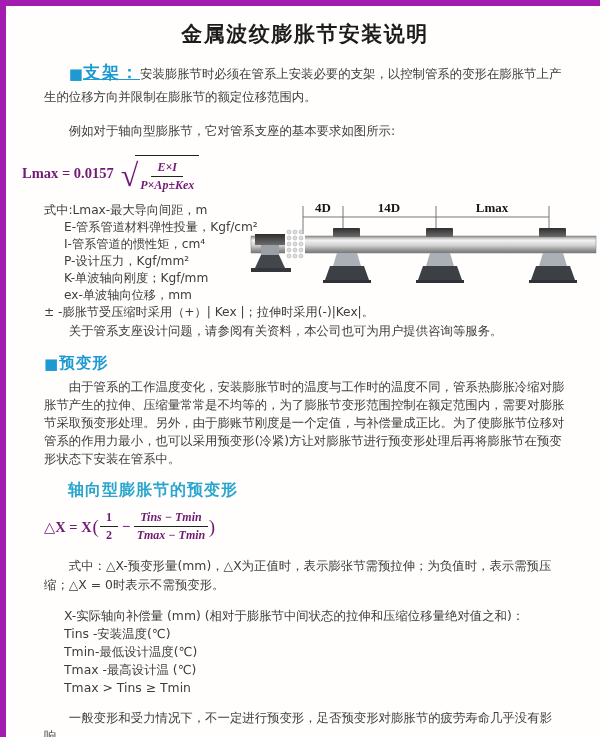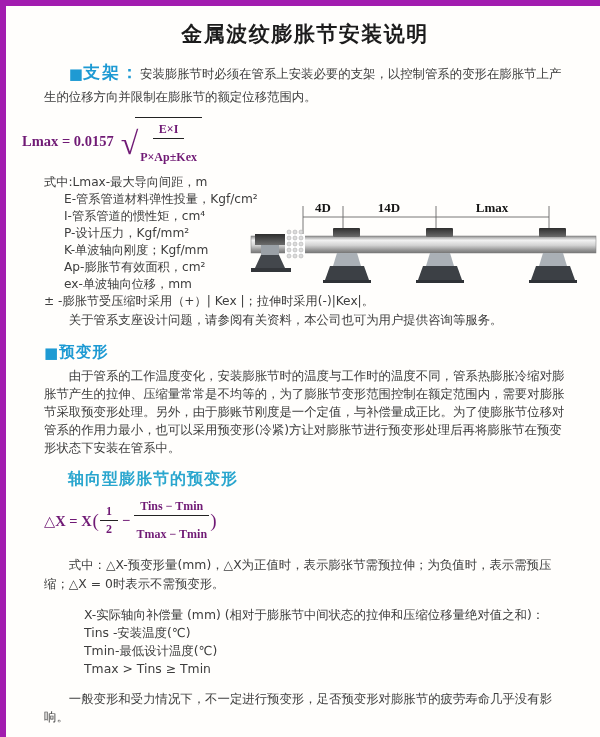"支架：" .sec-head-inline { text-decoration: none -> underline }
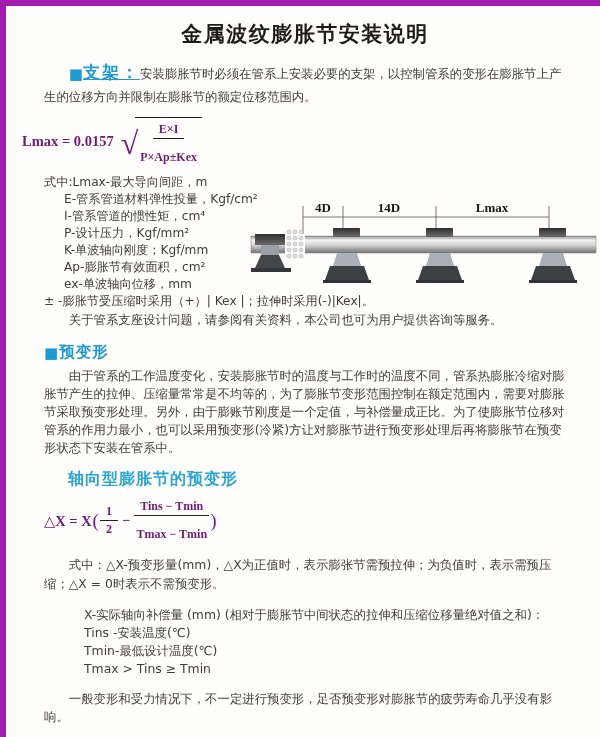"例如对于轴向型膨胀节，它对管系支座的基本要求如图所示:" p.example { html: none -> <p>例如对于轴向型膨胀节，它对管系支座的基本要求如图所示:</p> }
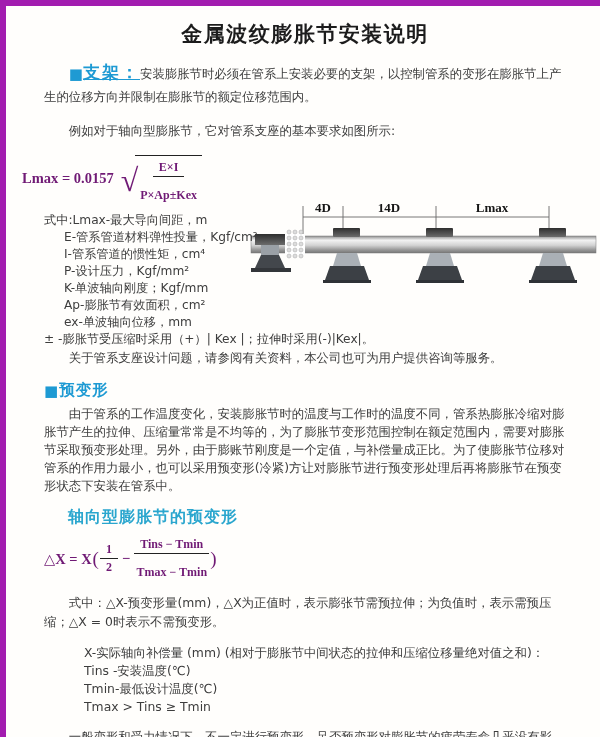"E×I" .ital { font-style: none -> italic; gap: 10px -> none }
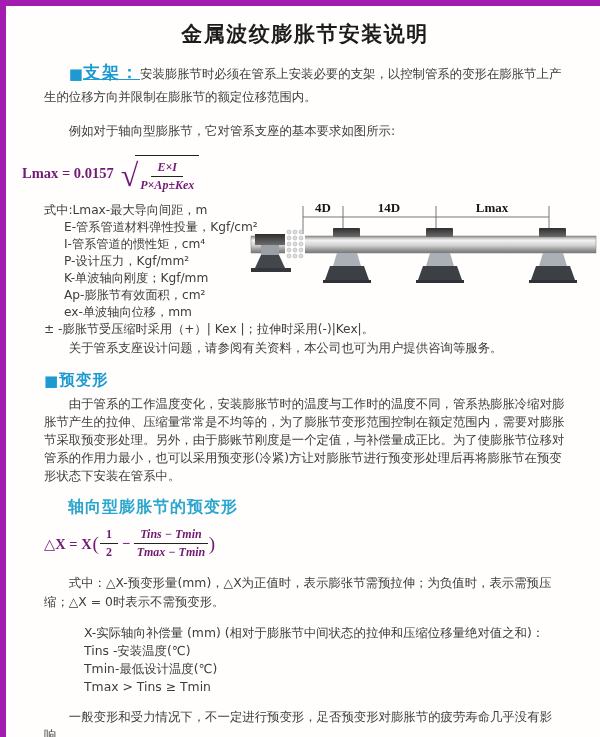"Ap-膨胀节有效面积，cm²" div.def-line { html: <div>Ap-膨胀节有效面积，cm²</div> -> none }
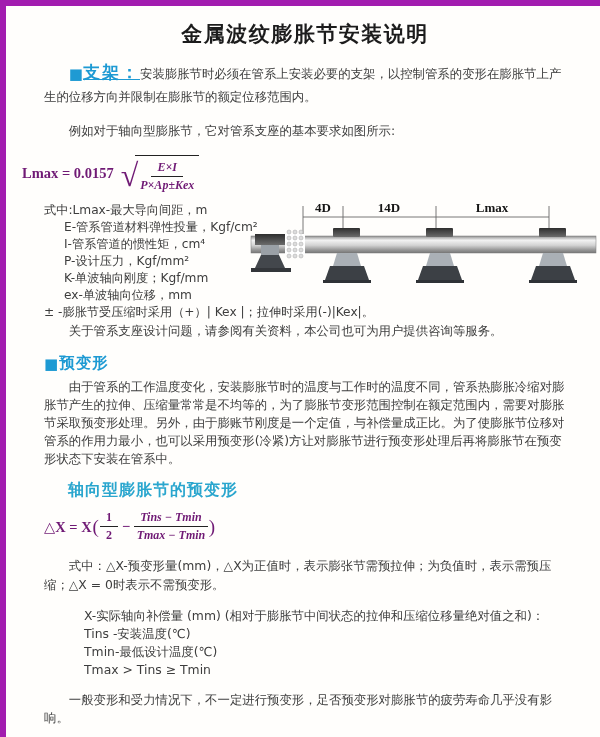"X-实际轴向补偿量 (mm)" .var-line { margin-left: 40px -> 20px }
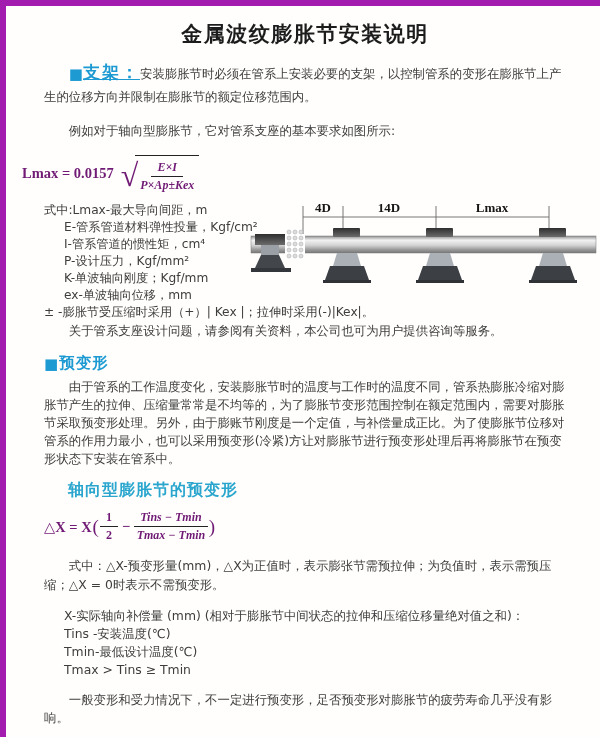"Tmax -最高设计温 (℃)" div.var-line { html: none -> <div>Tmax -最高设计温 (℃)</div> }
